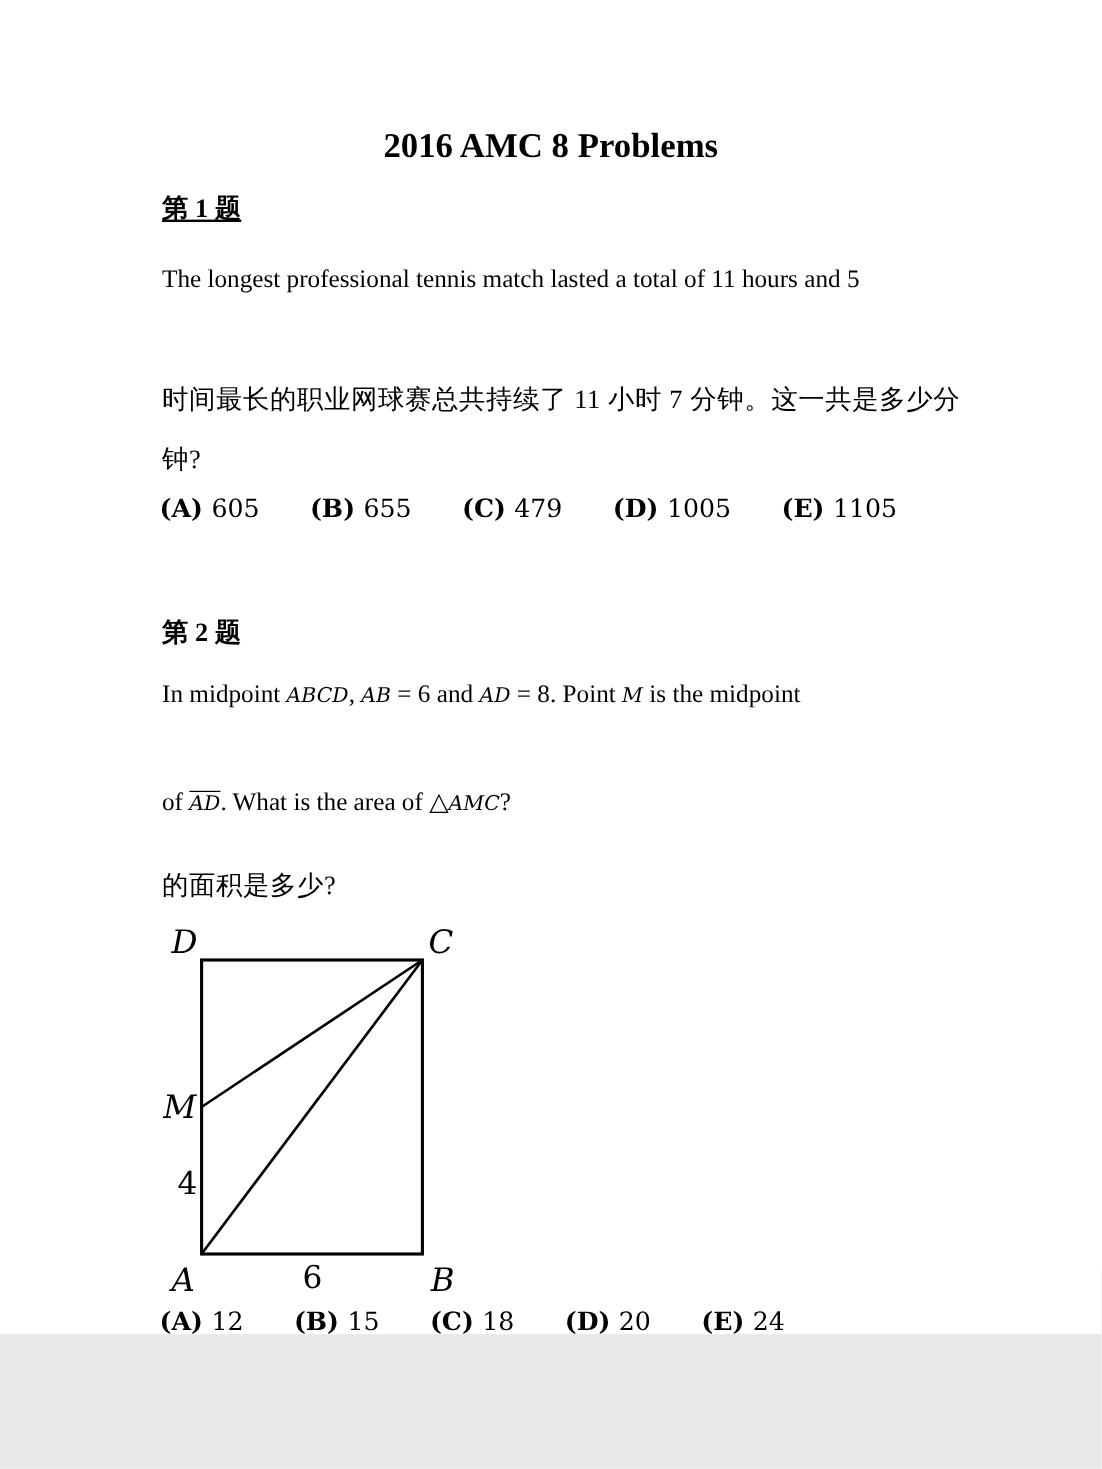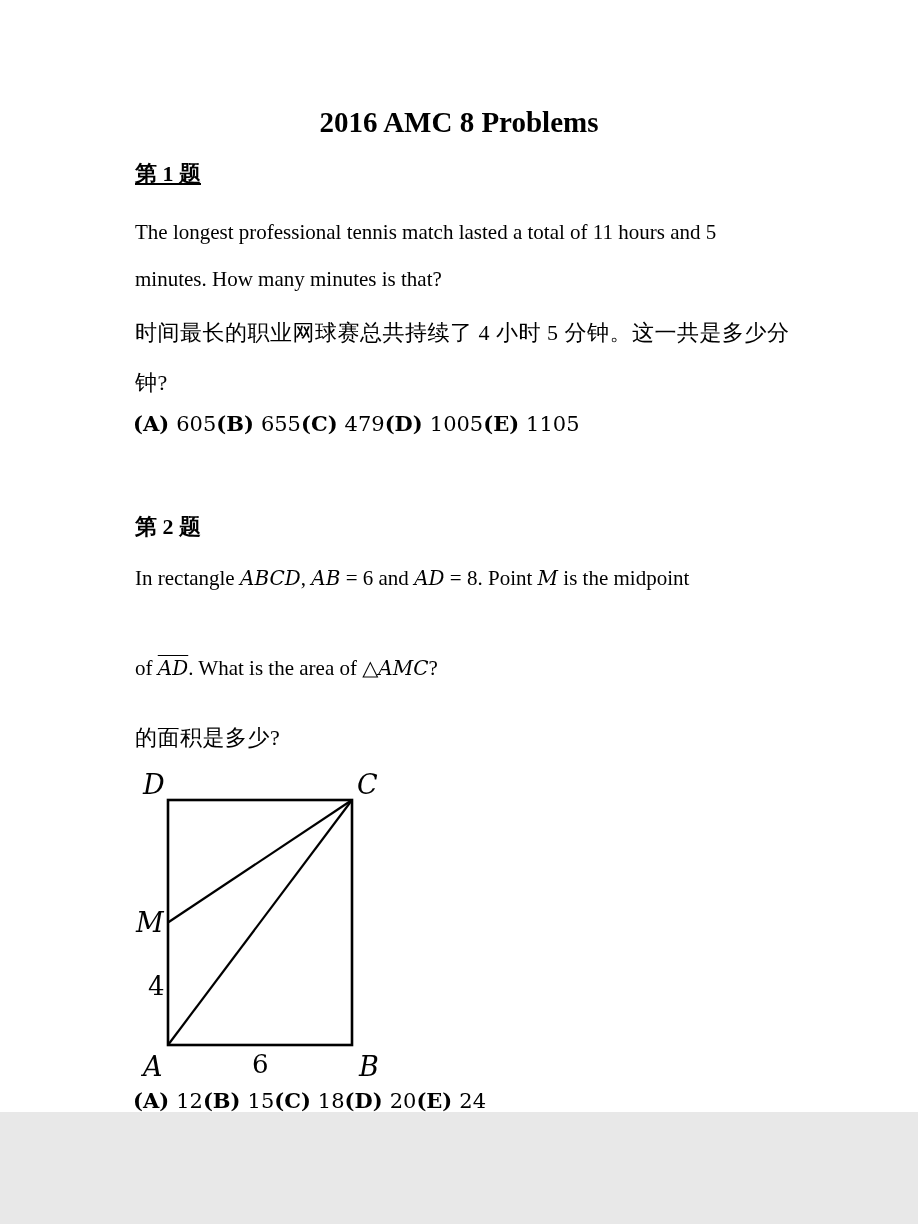"minutes. How many minutes is" div.abs { html: <div>minutes. How many minutes is that?</div> -> none }
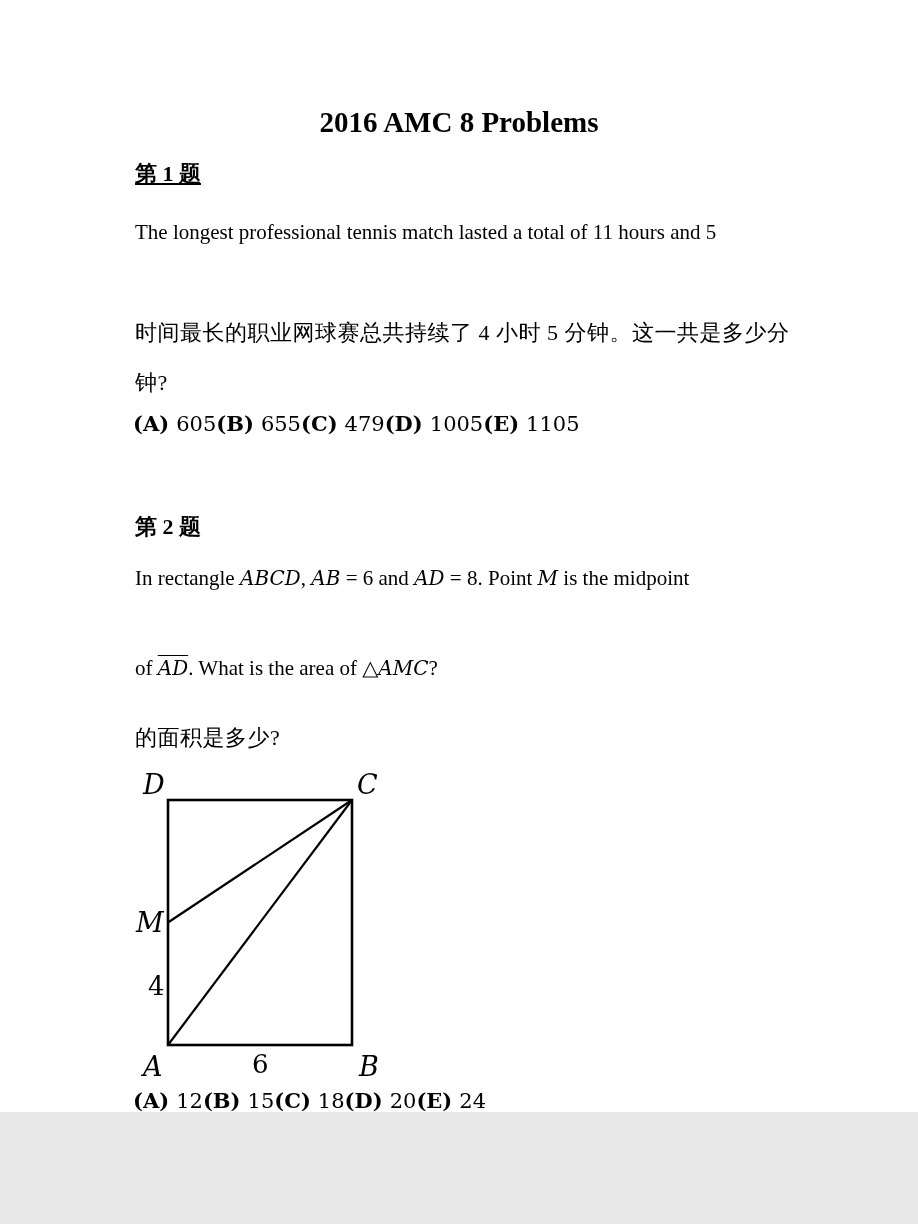"时间最长的职业网球赛总共持续了 4 小时 5 分钟。这一共是多少分" div.abs { text: 4 小时 5 -> 11 小时 7 }
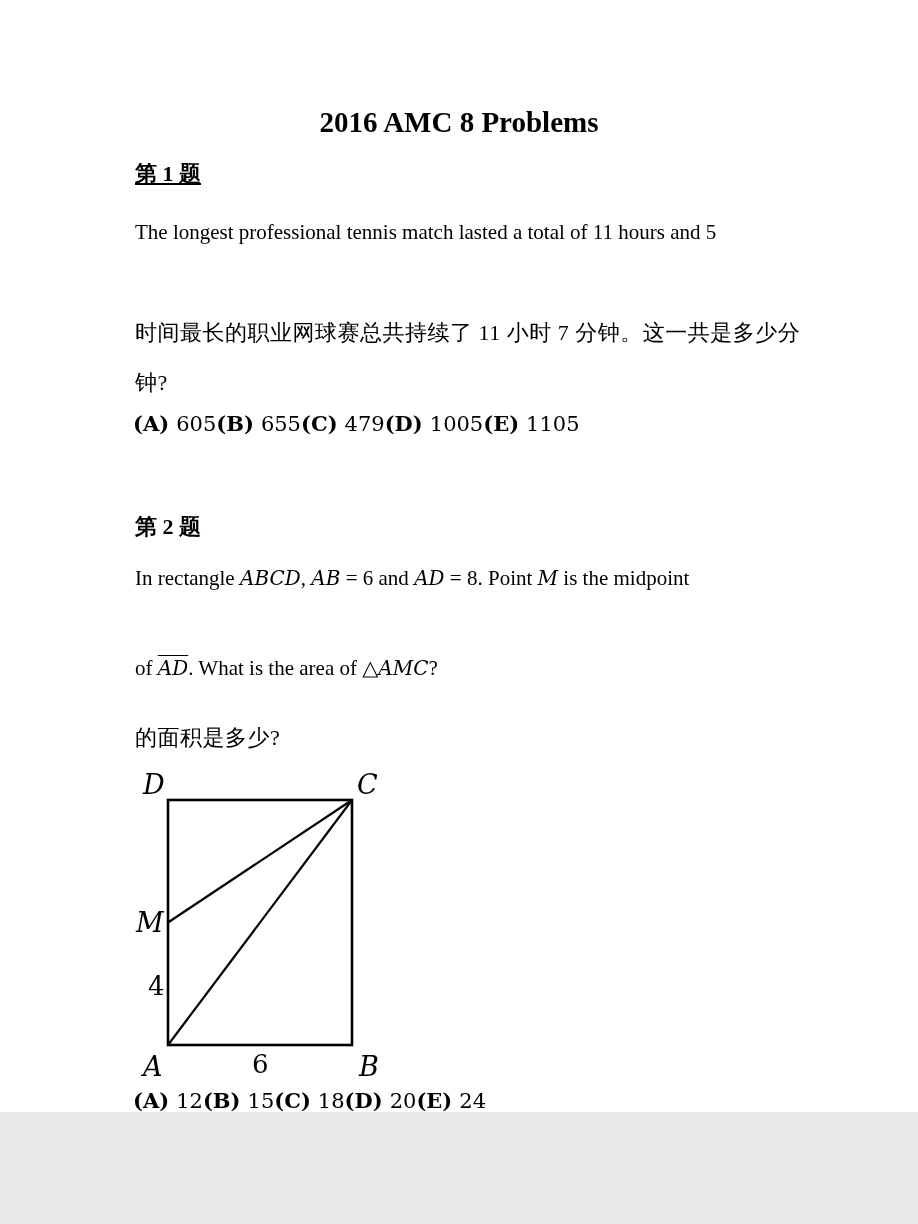"(A) 605" .opts { gap: none -> 42px }
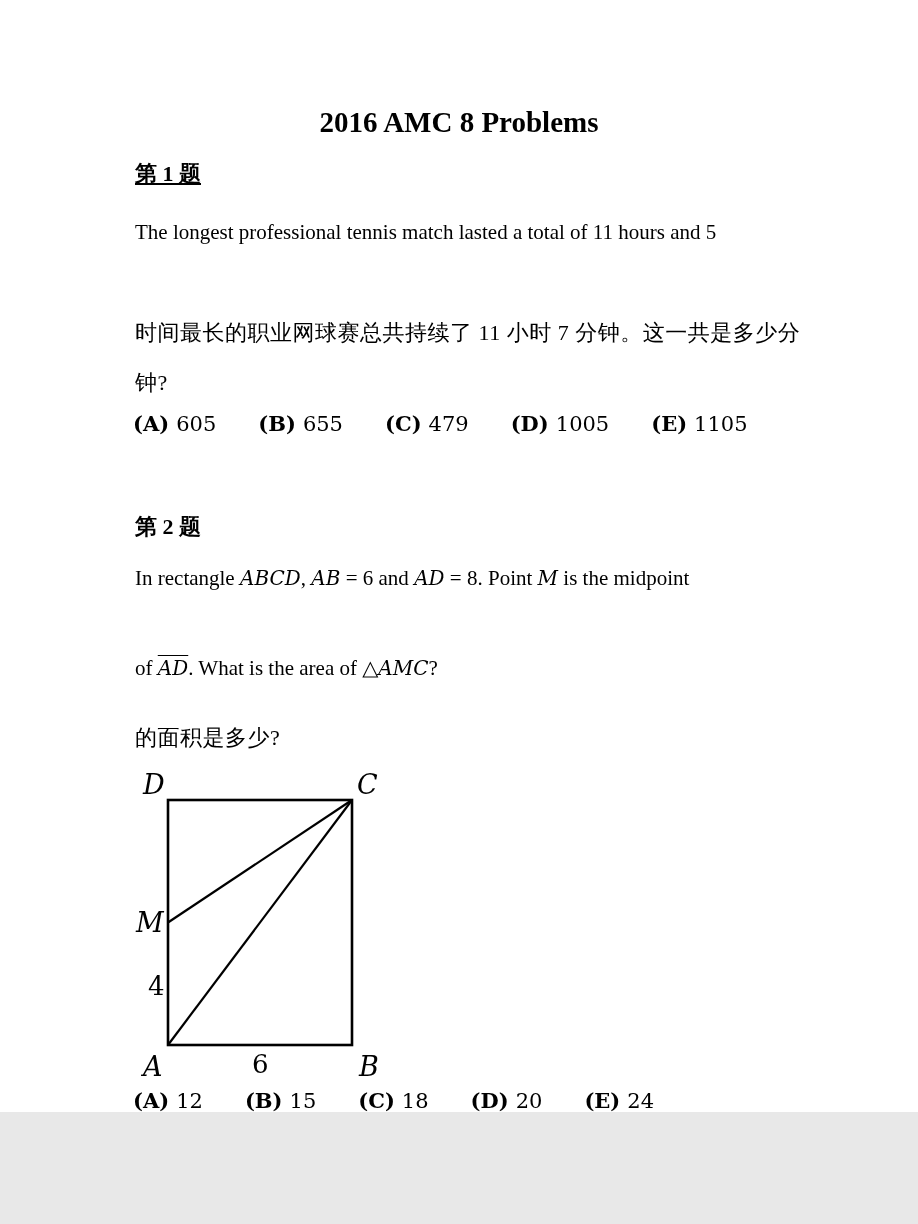"In rectangle" span { text: rectangle -> midpoint }
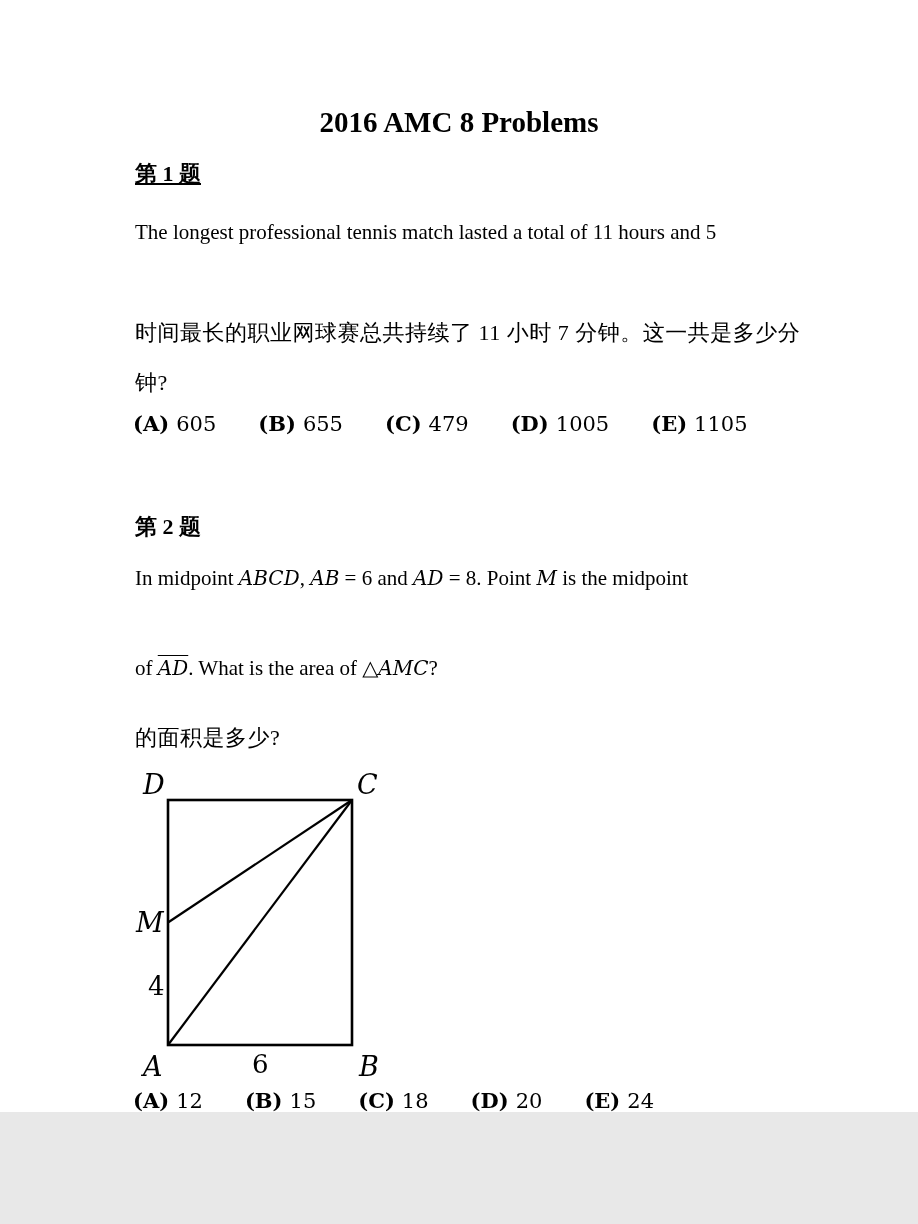"ABCD" .mi { font-size: 20px -> 17px }
